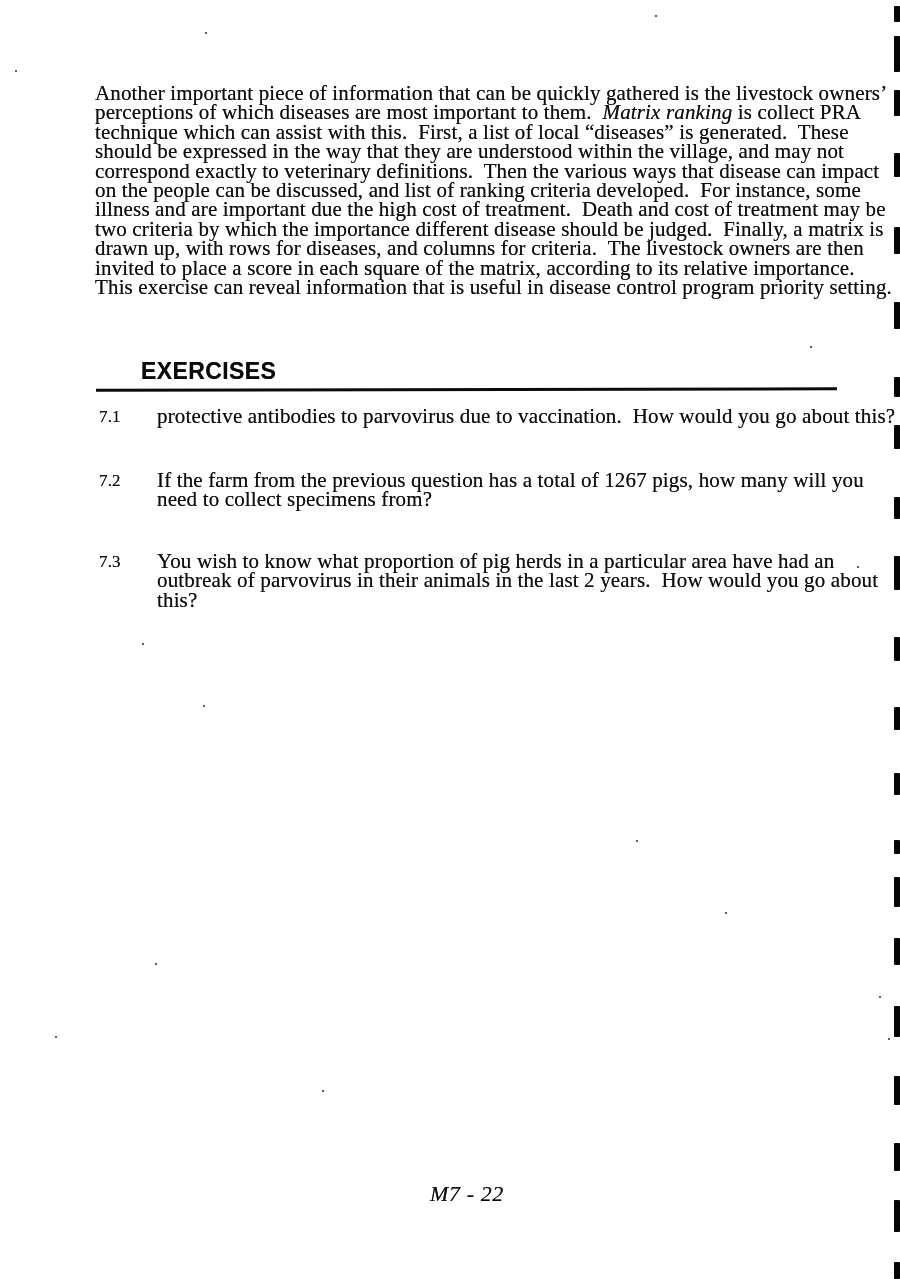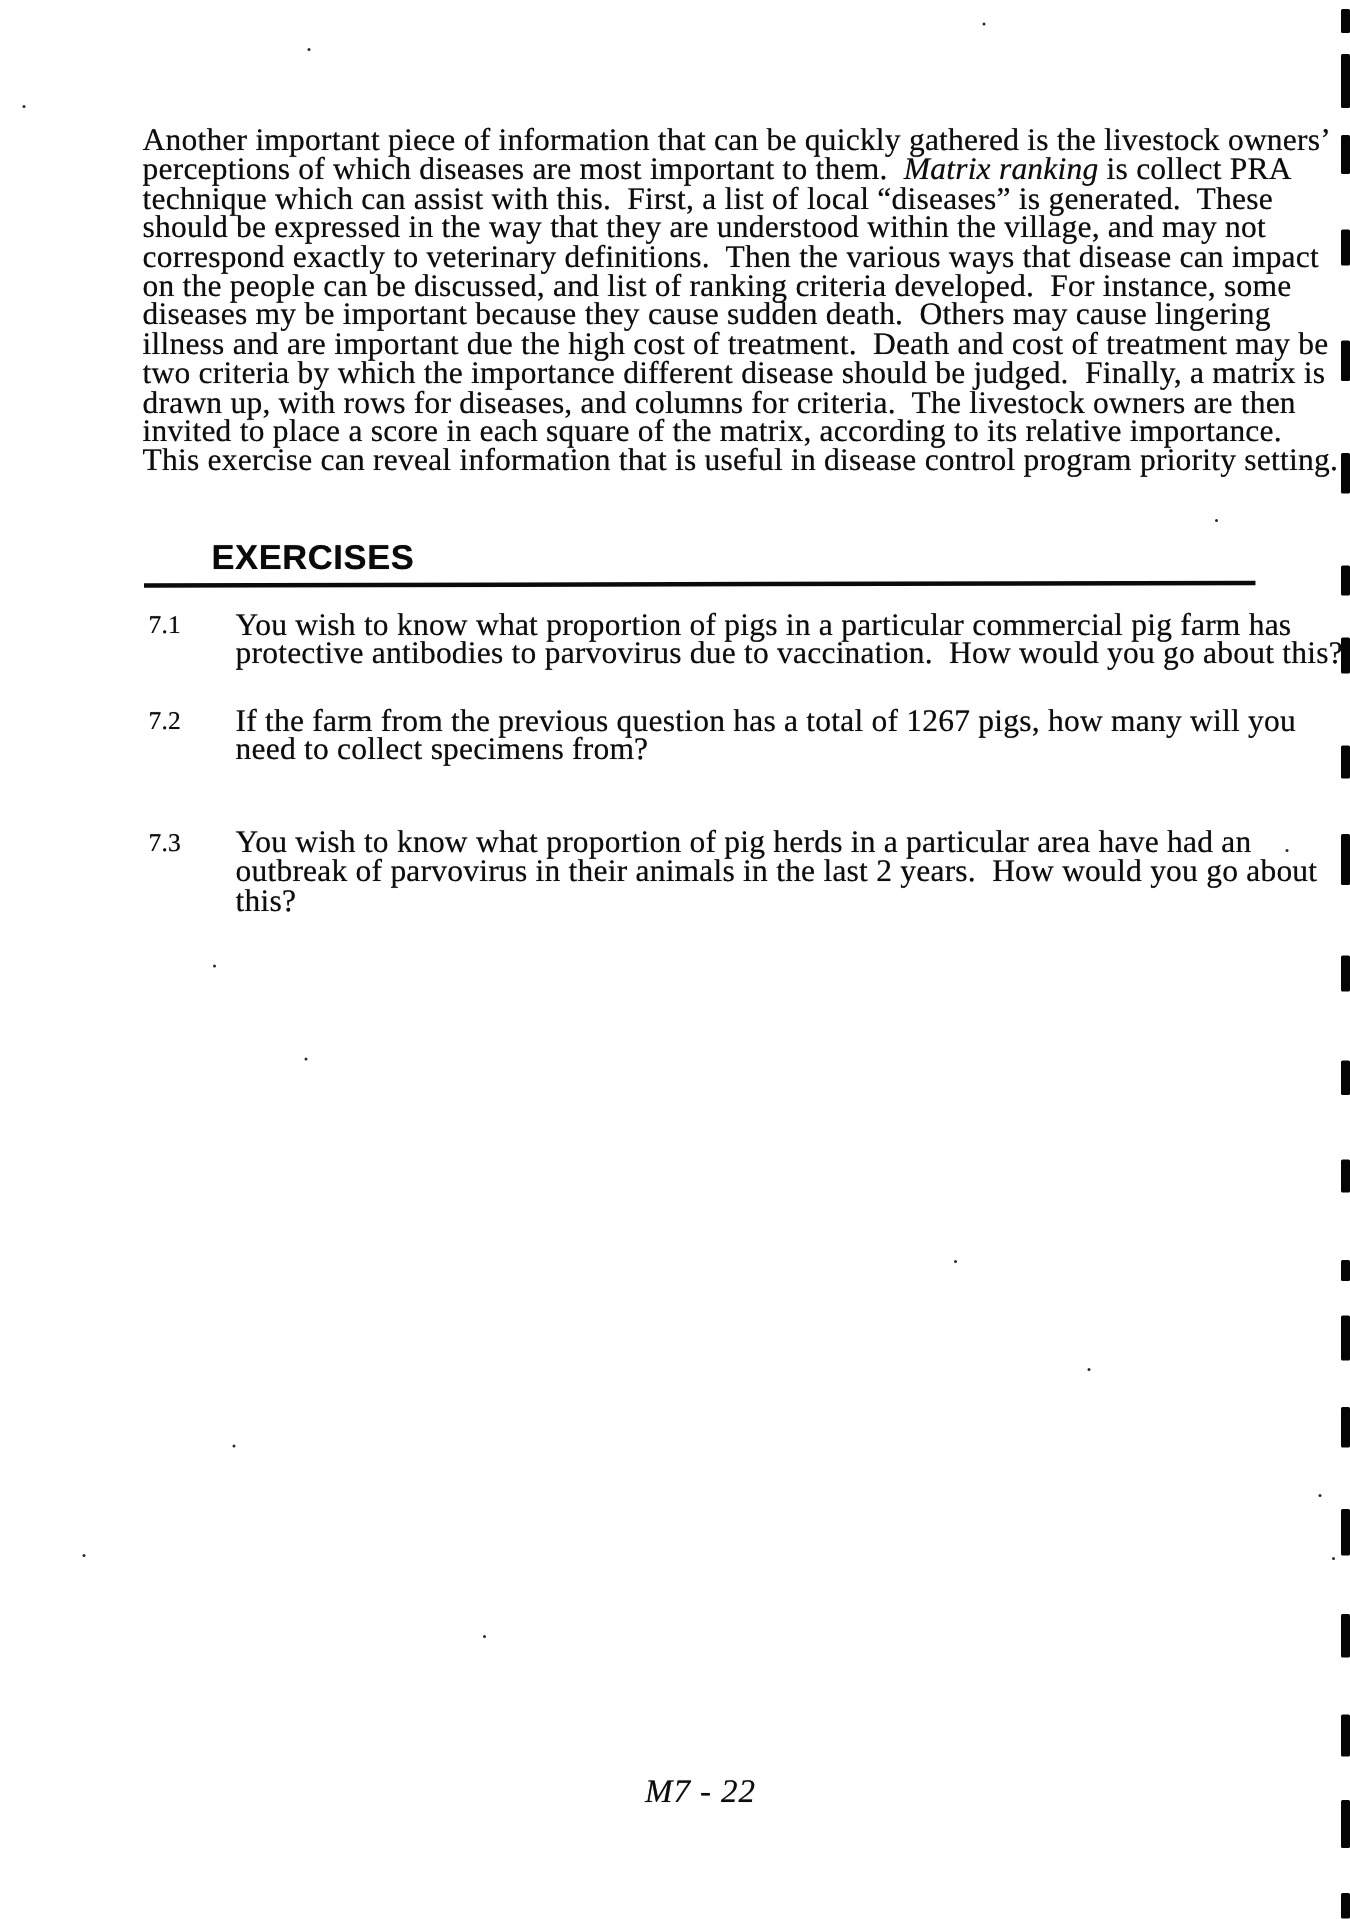"diseases my be important because" div.pline { html: <div>diseases my be important because they cause sudden death. Others may cause lingering</div> -> none }
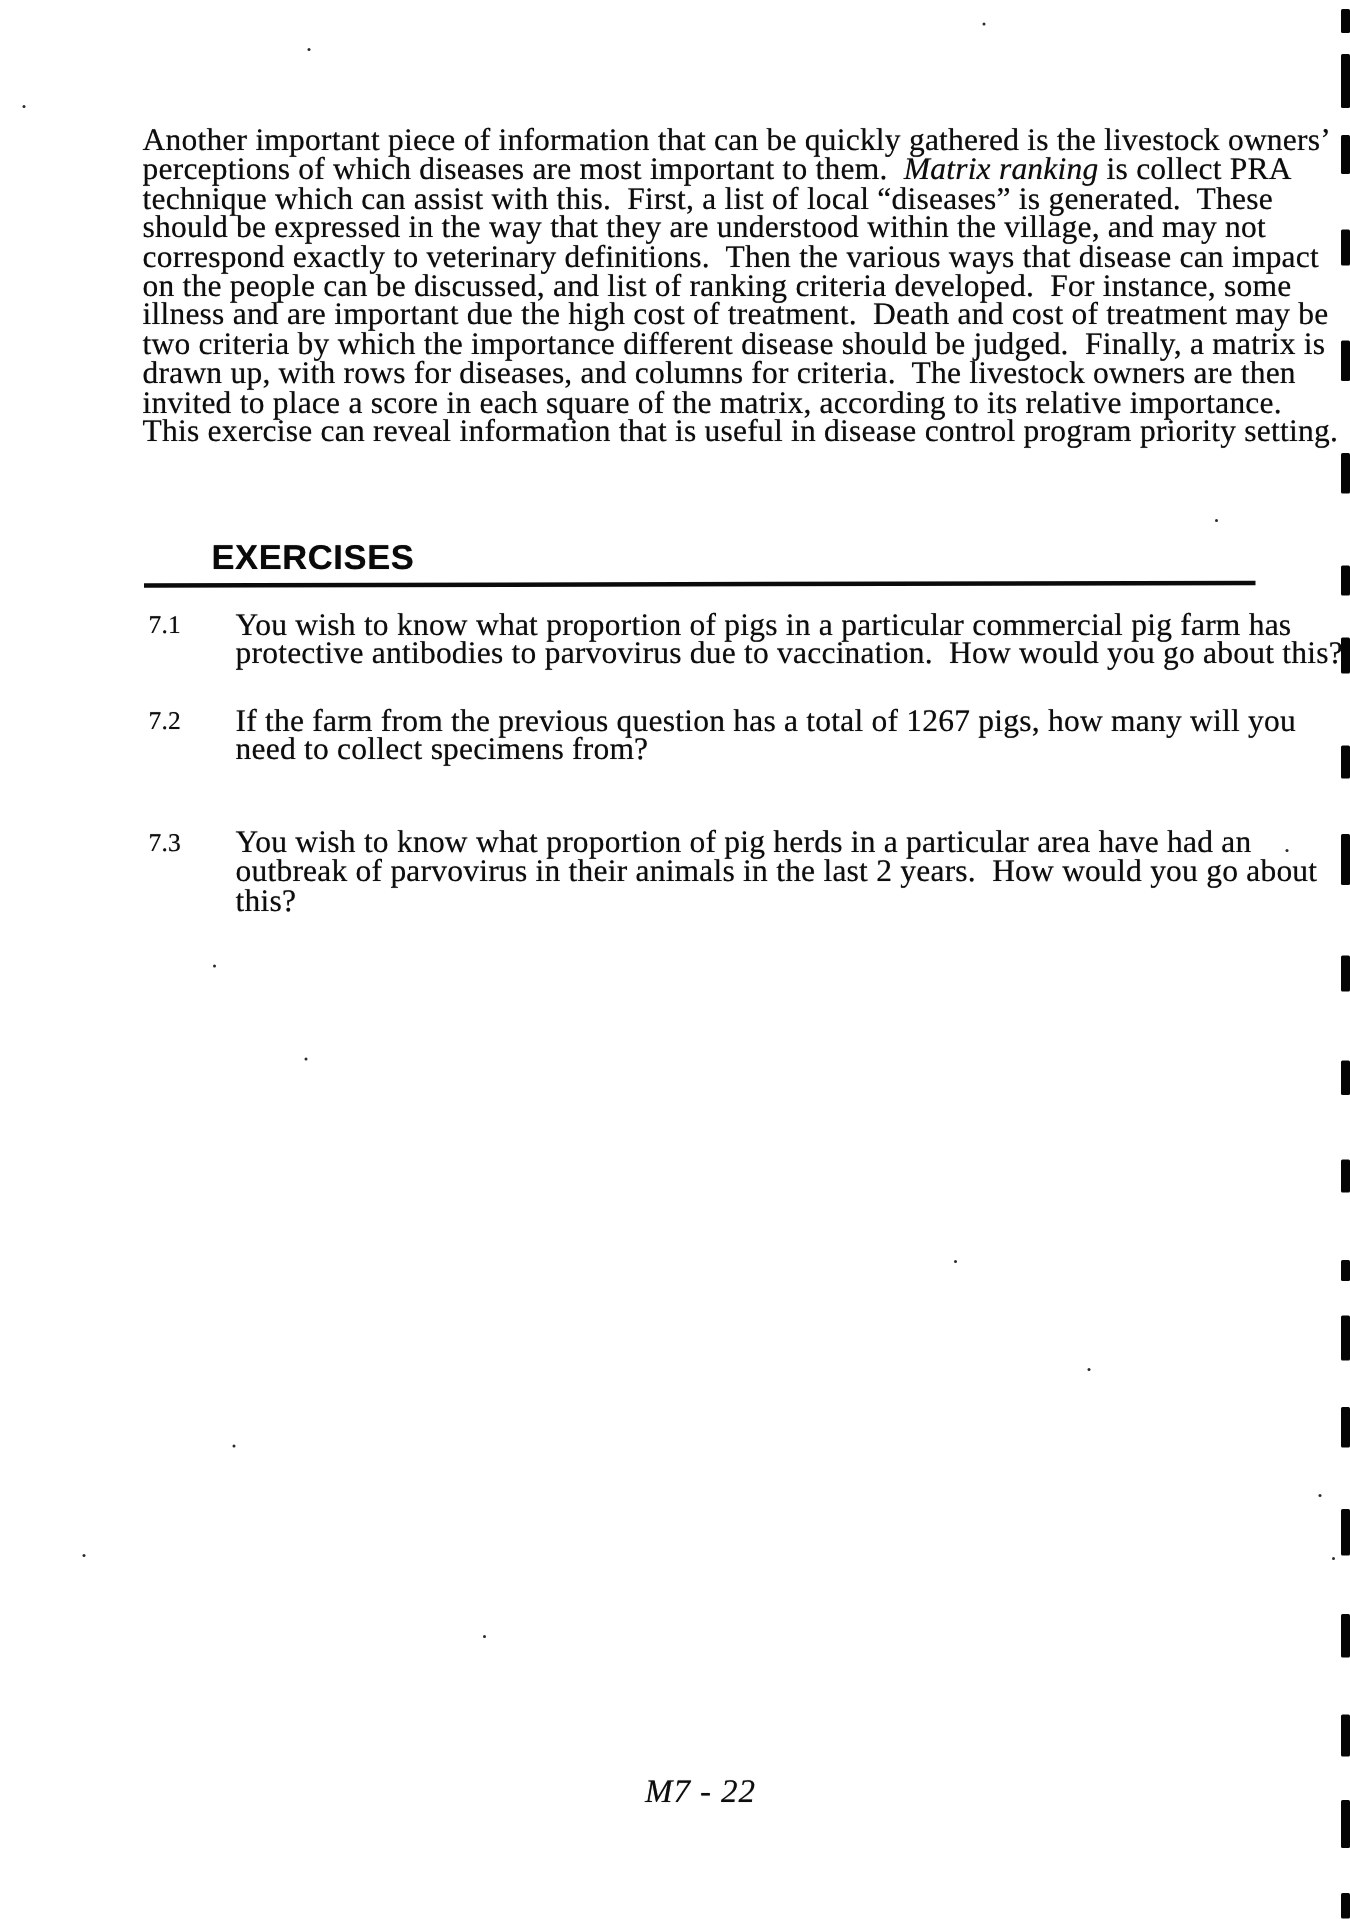"You wish to know what proportion of pigs" div.pline { html: <div>You wish to know what proportion of pigs in a particular commercial pig farm has</div> -> none }
